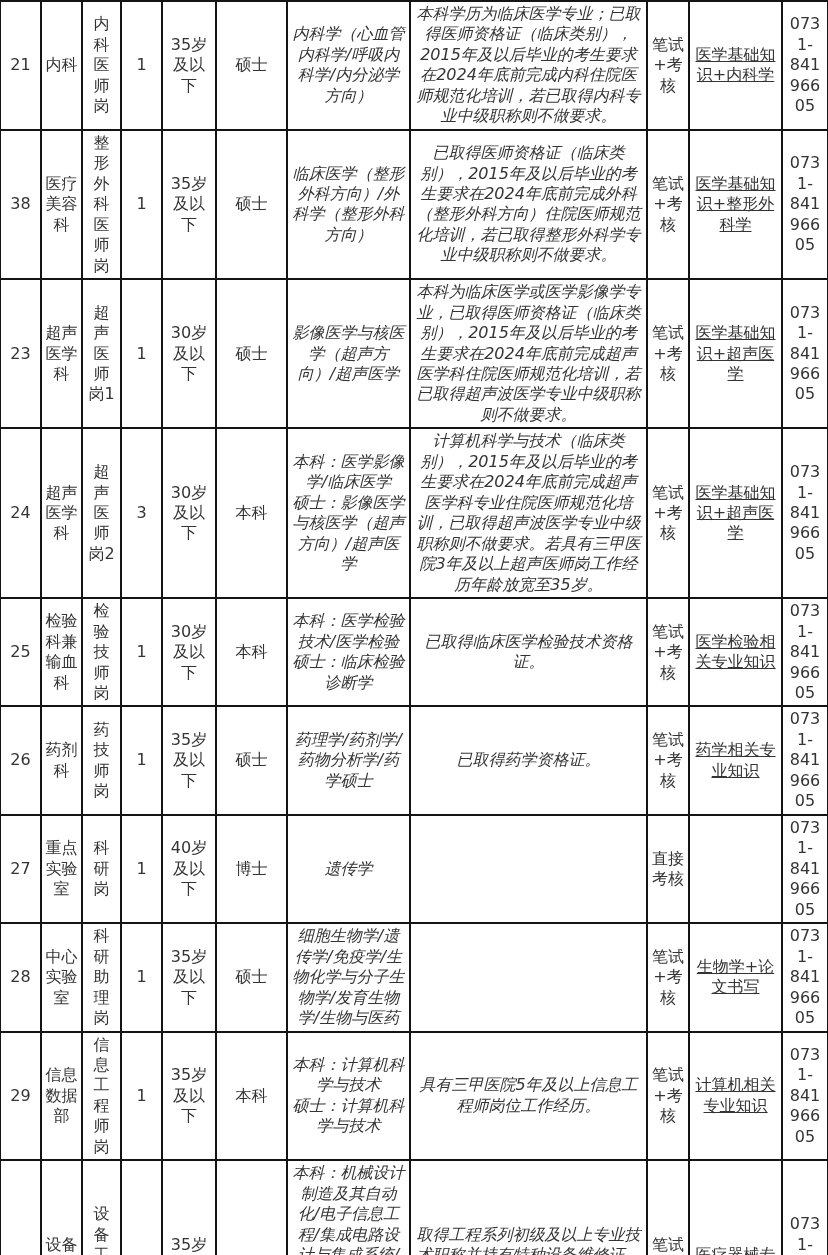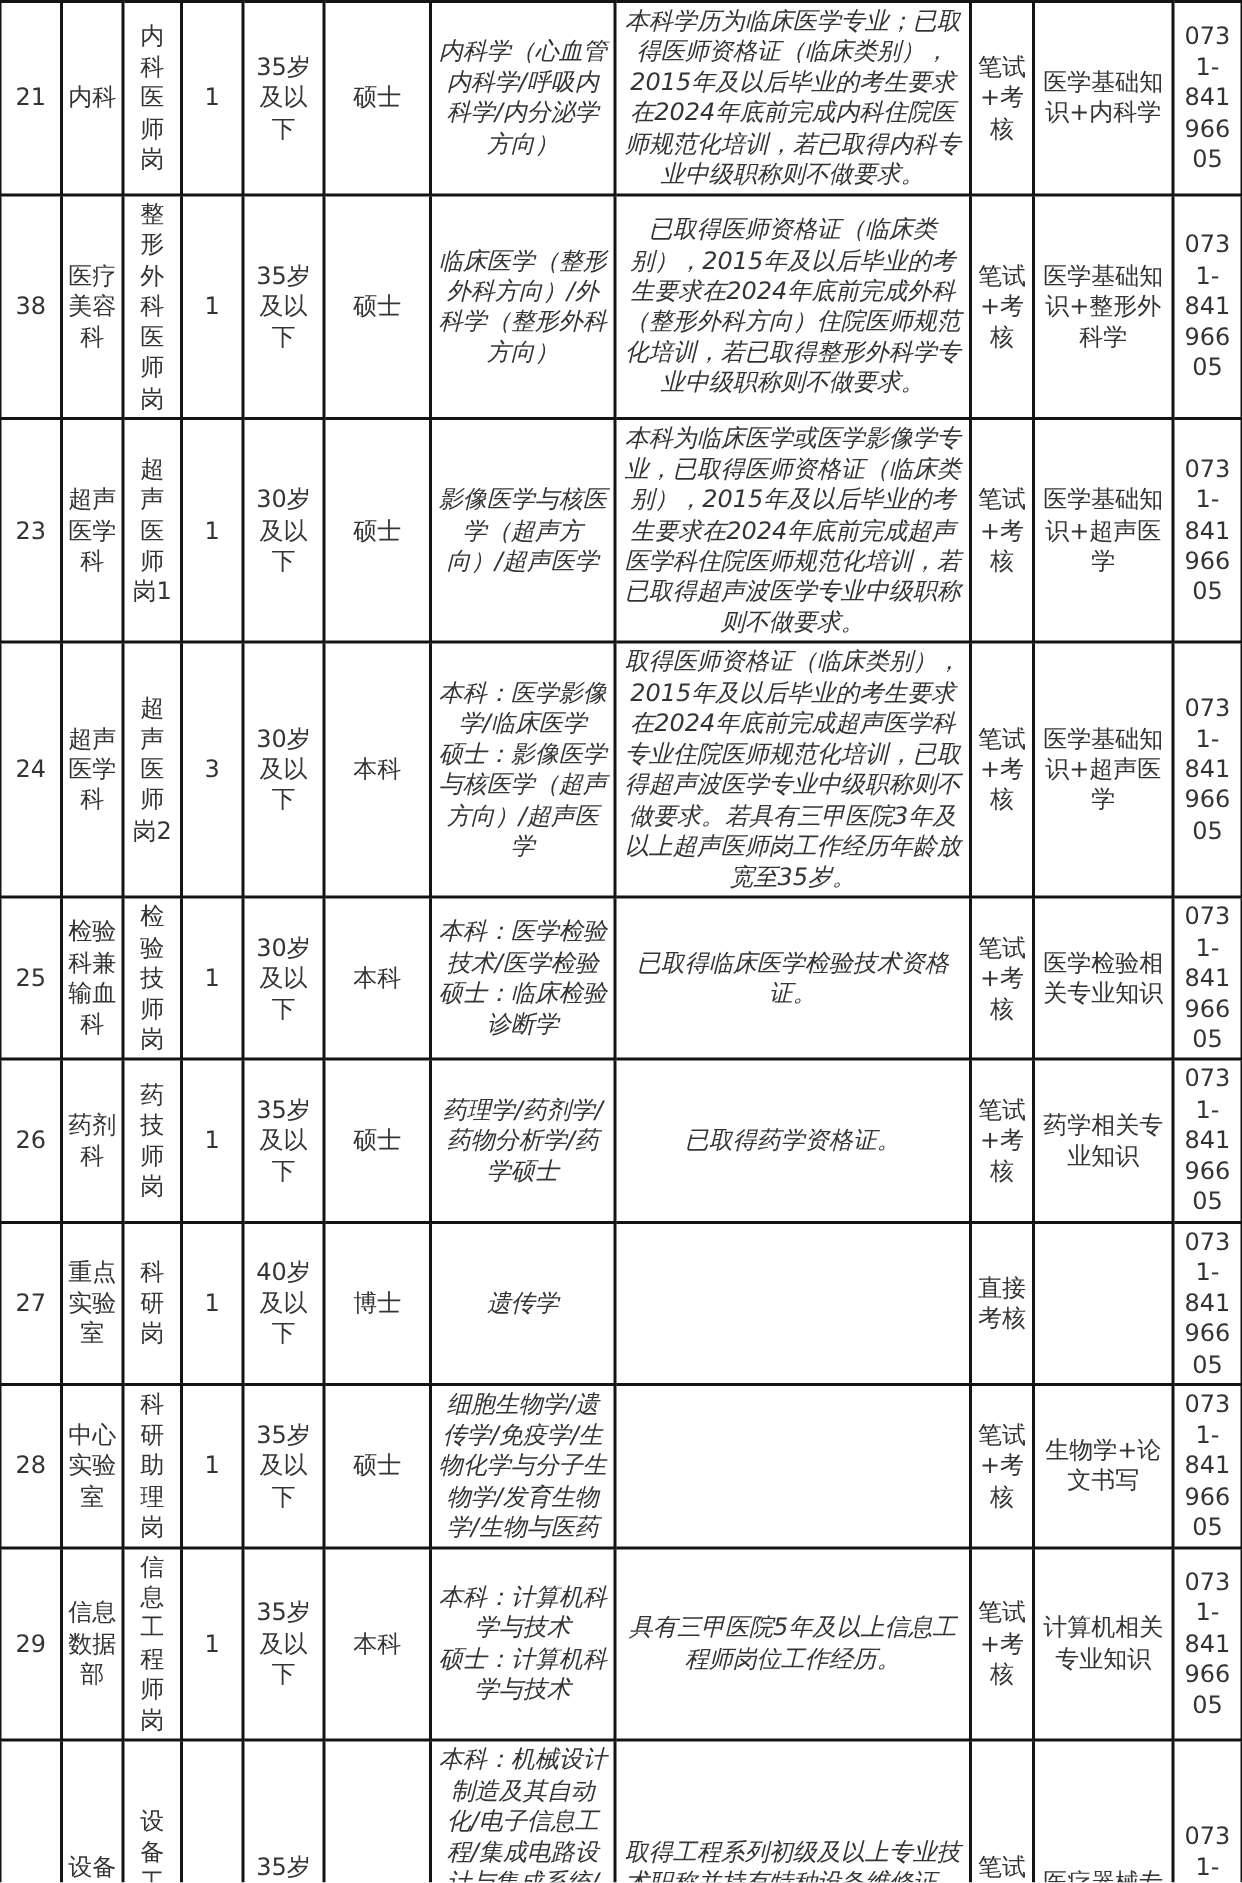"医学基础知识+内科学" td.c-content { text-decoration: none -> underline }
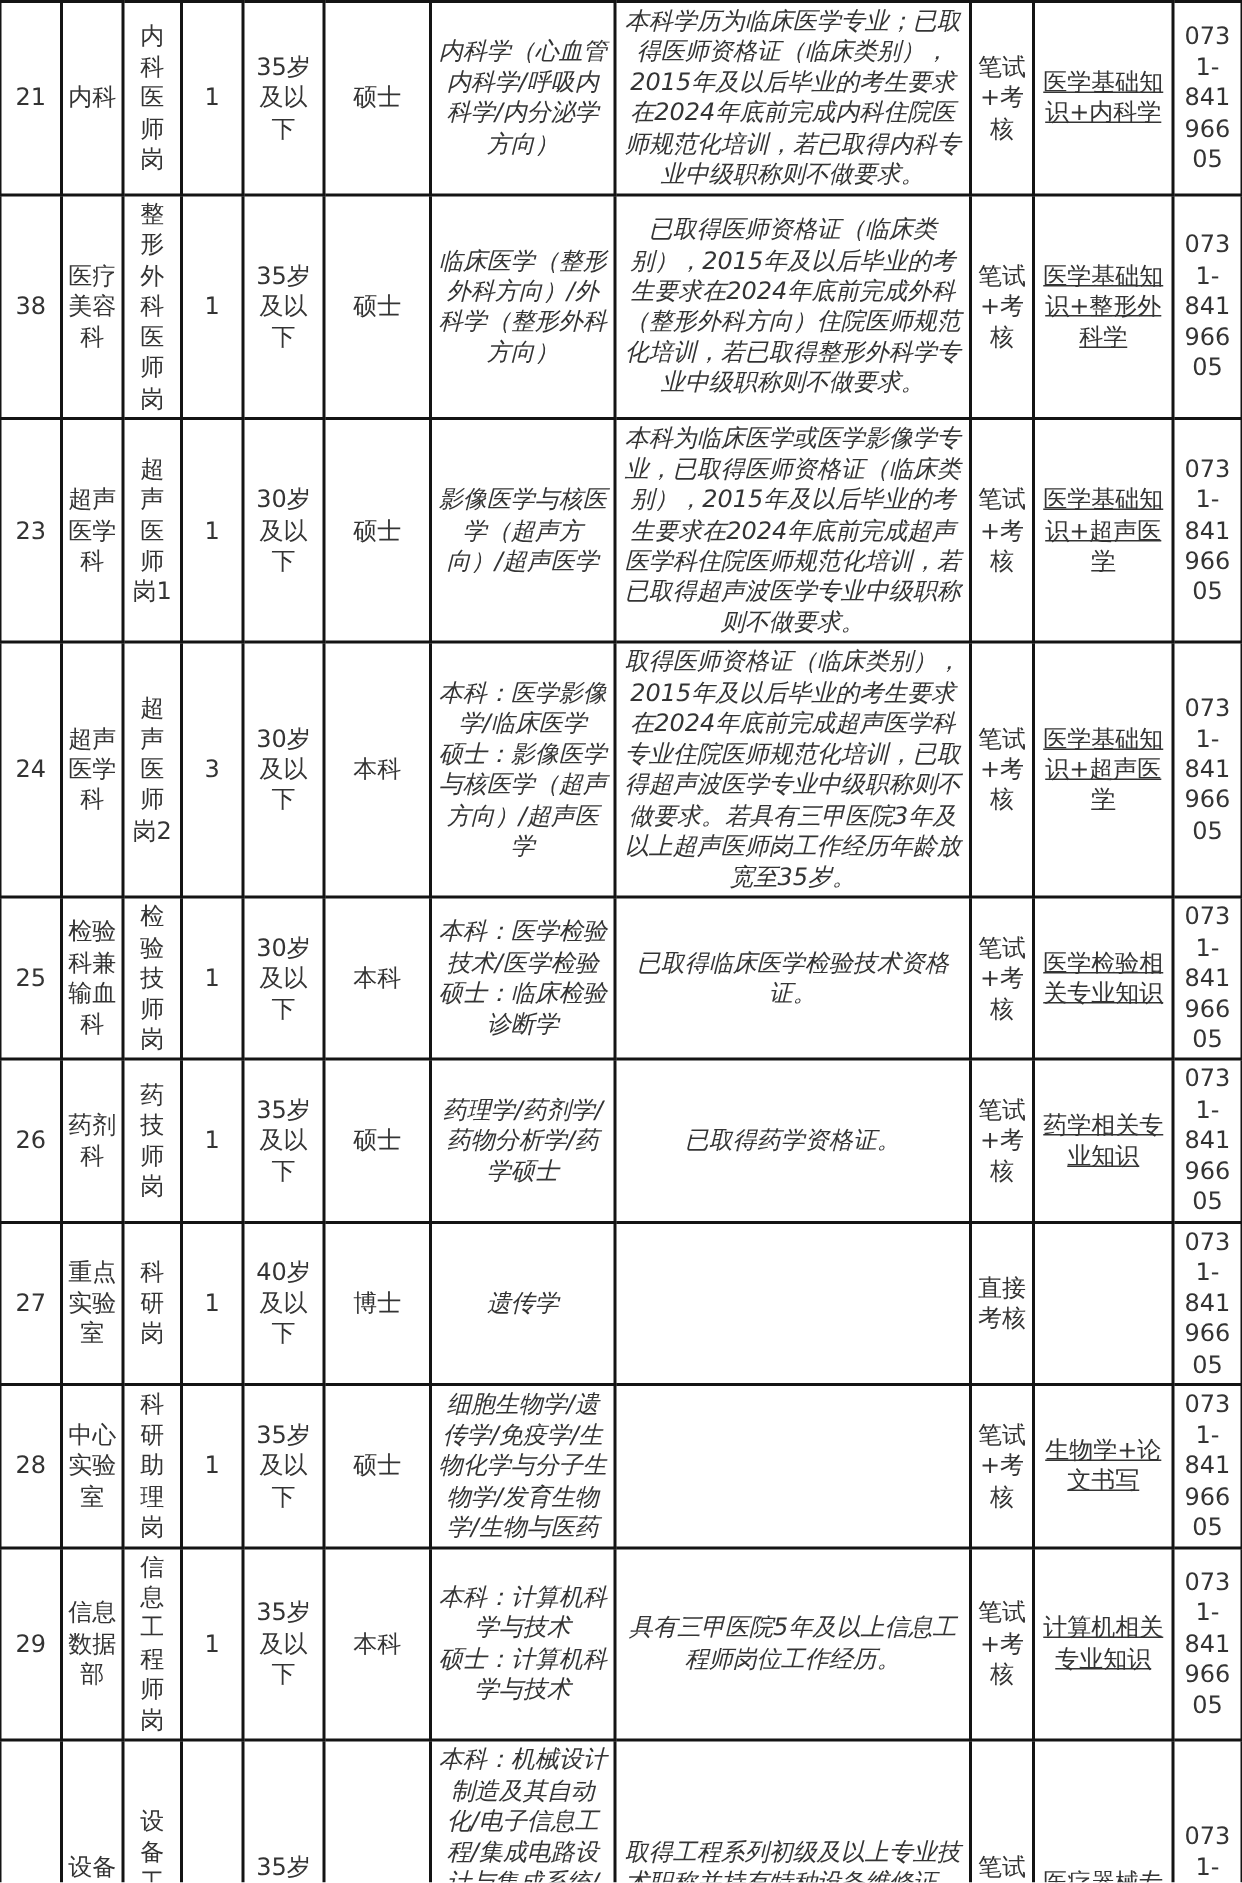"取得医师资格证（临床类别），2015年及以后毕业的考生要求在2024年底前完成超" td.c-req { text: 取得医师资格证 -> 计算机科学与技术 }
